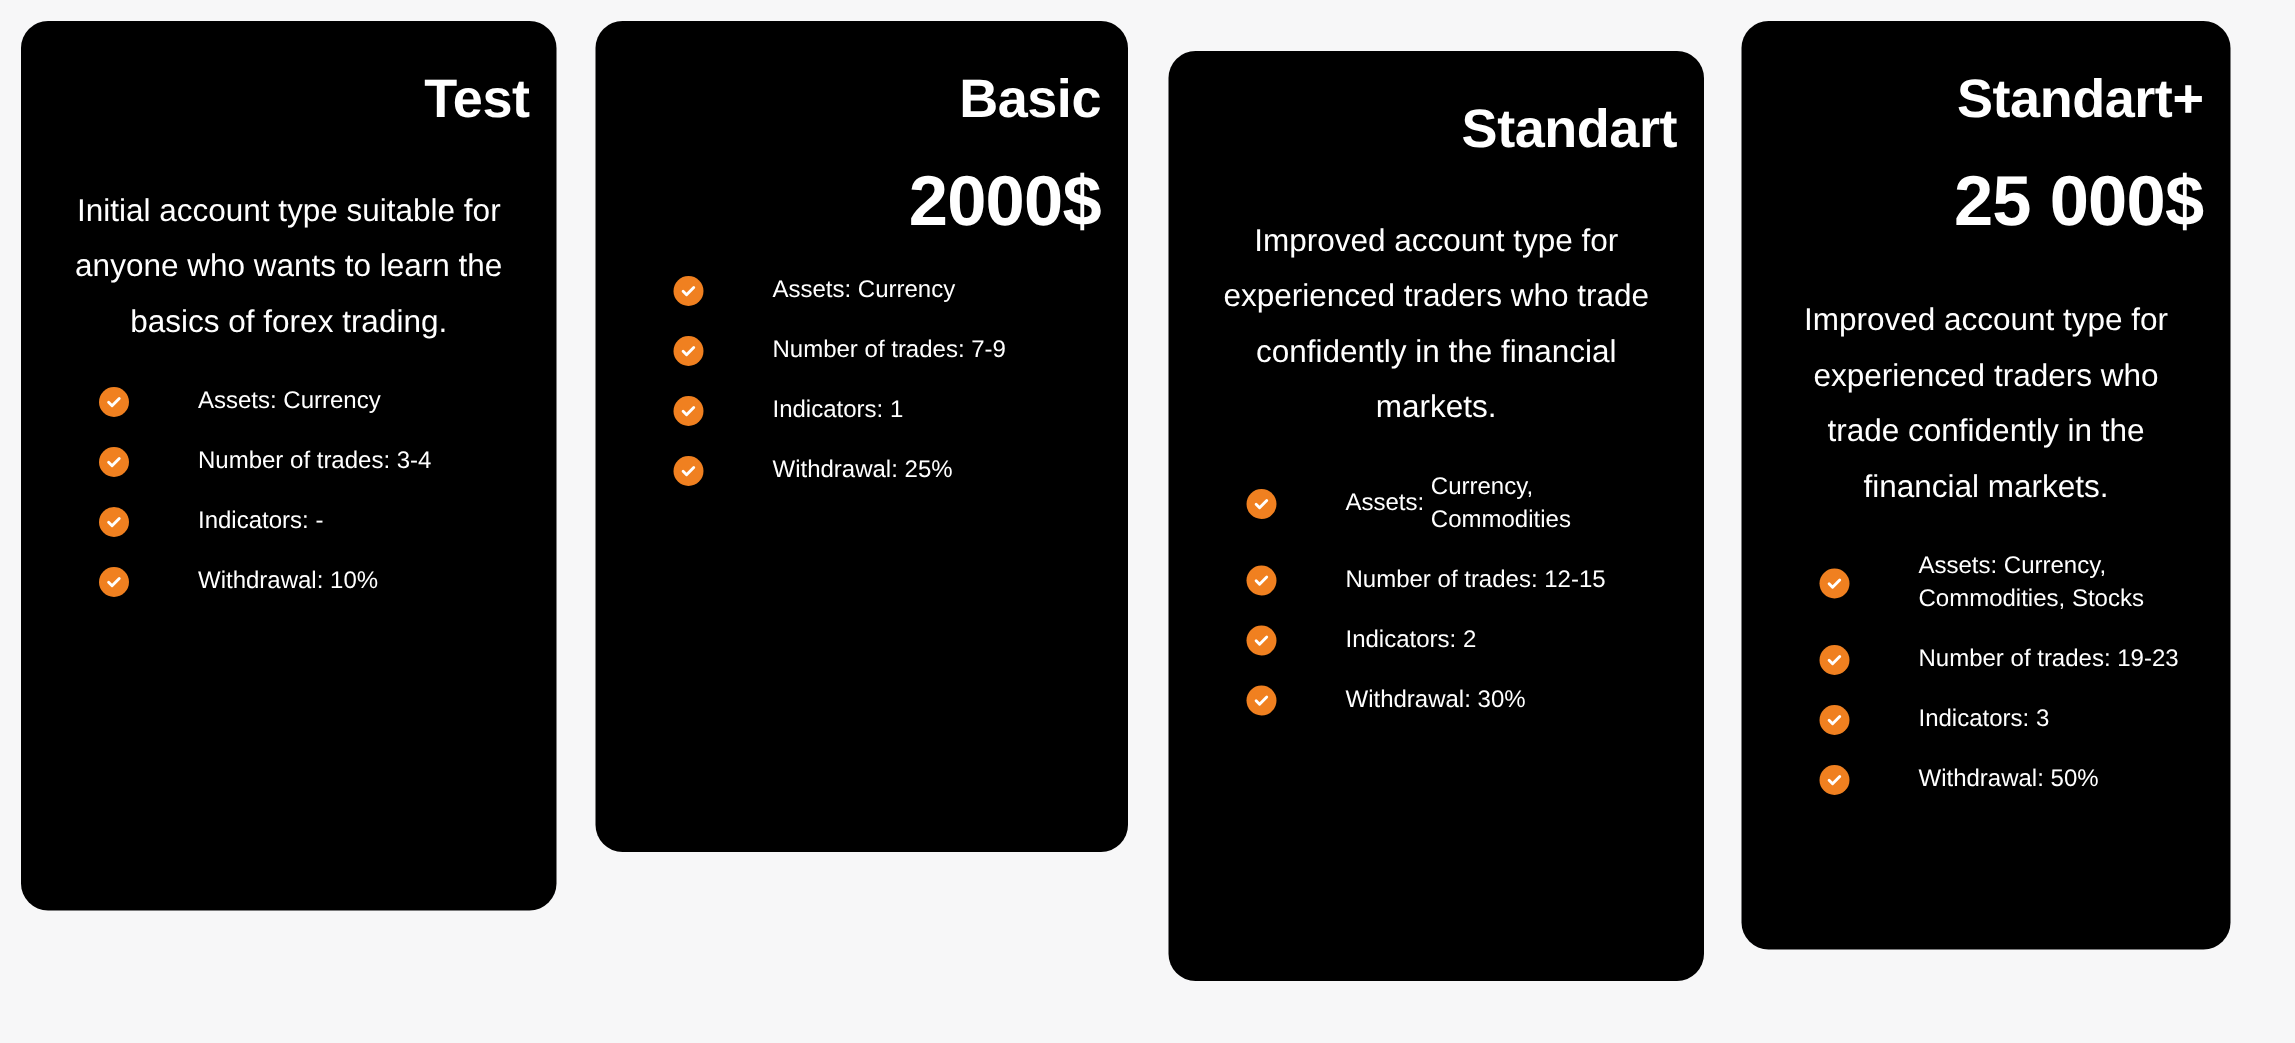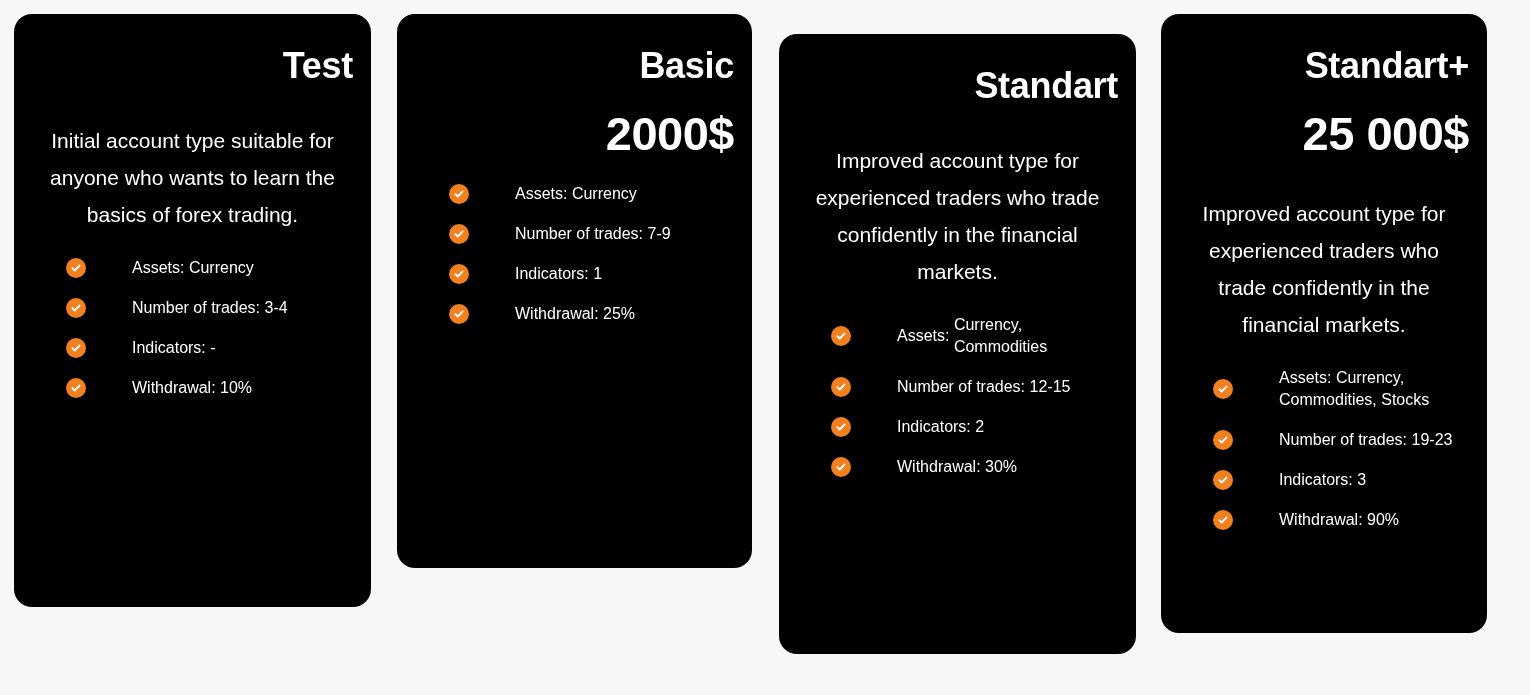"90%" span.feature-value { text: 90% -> 50% }
